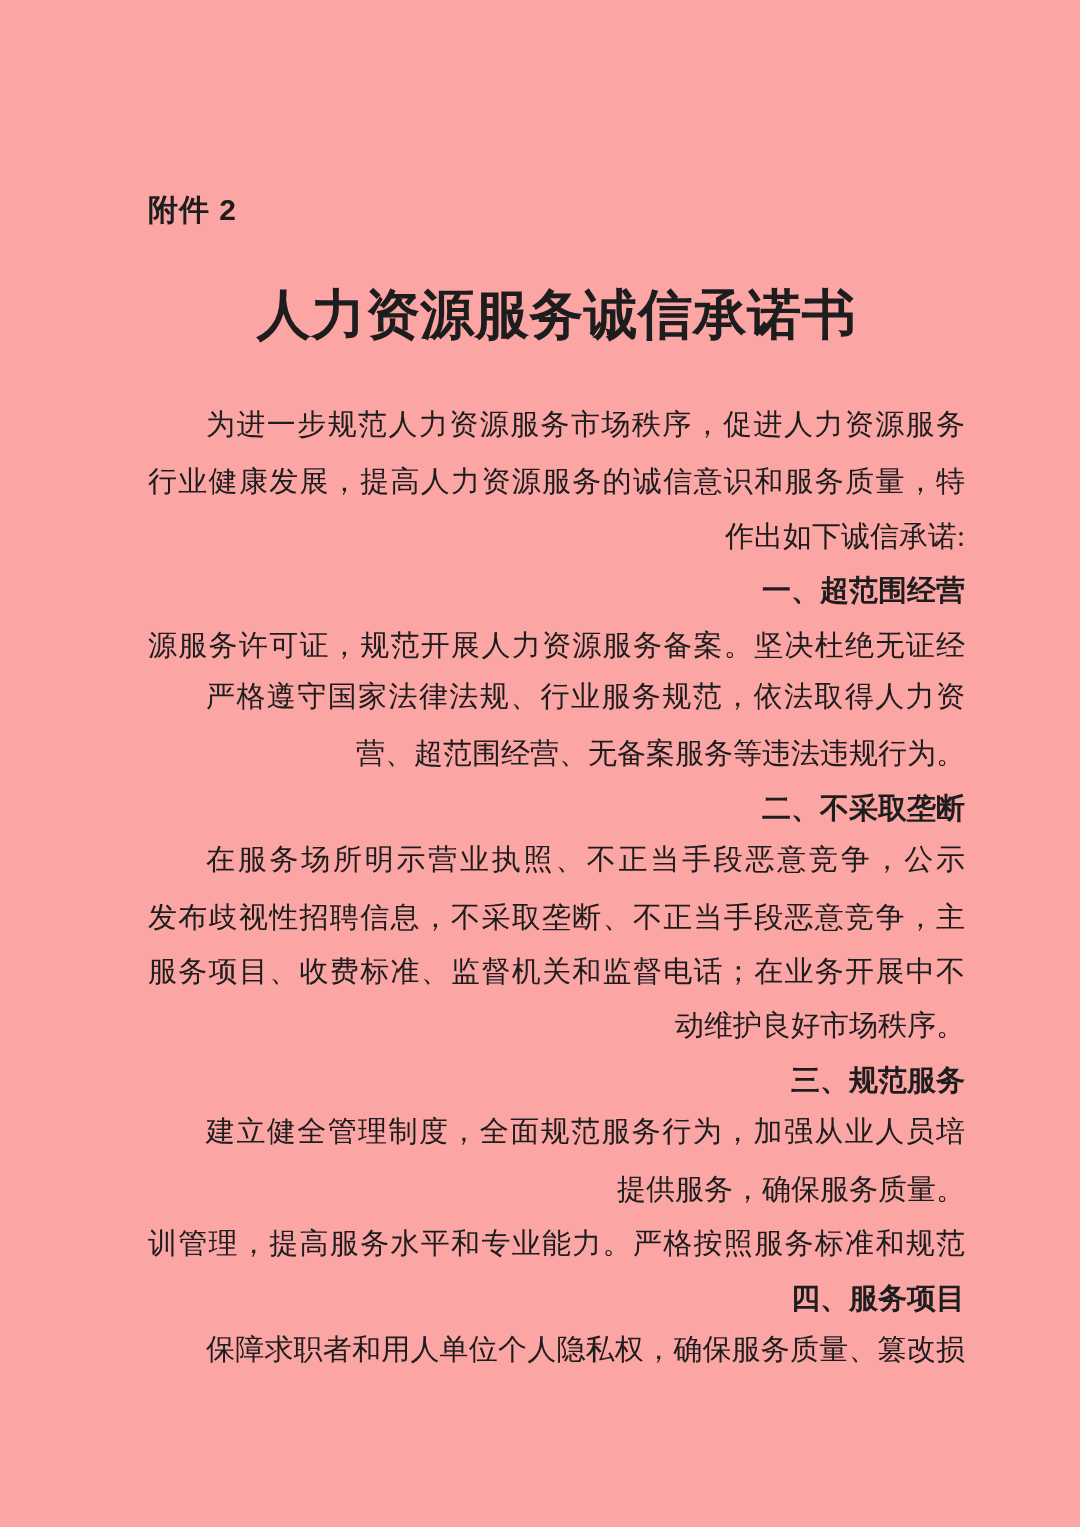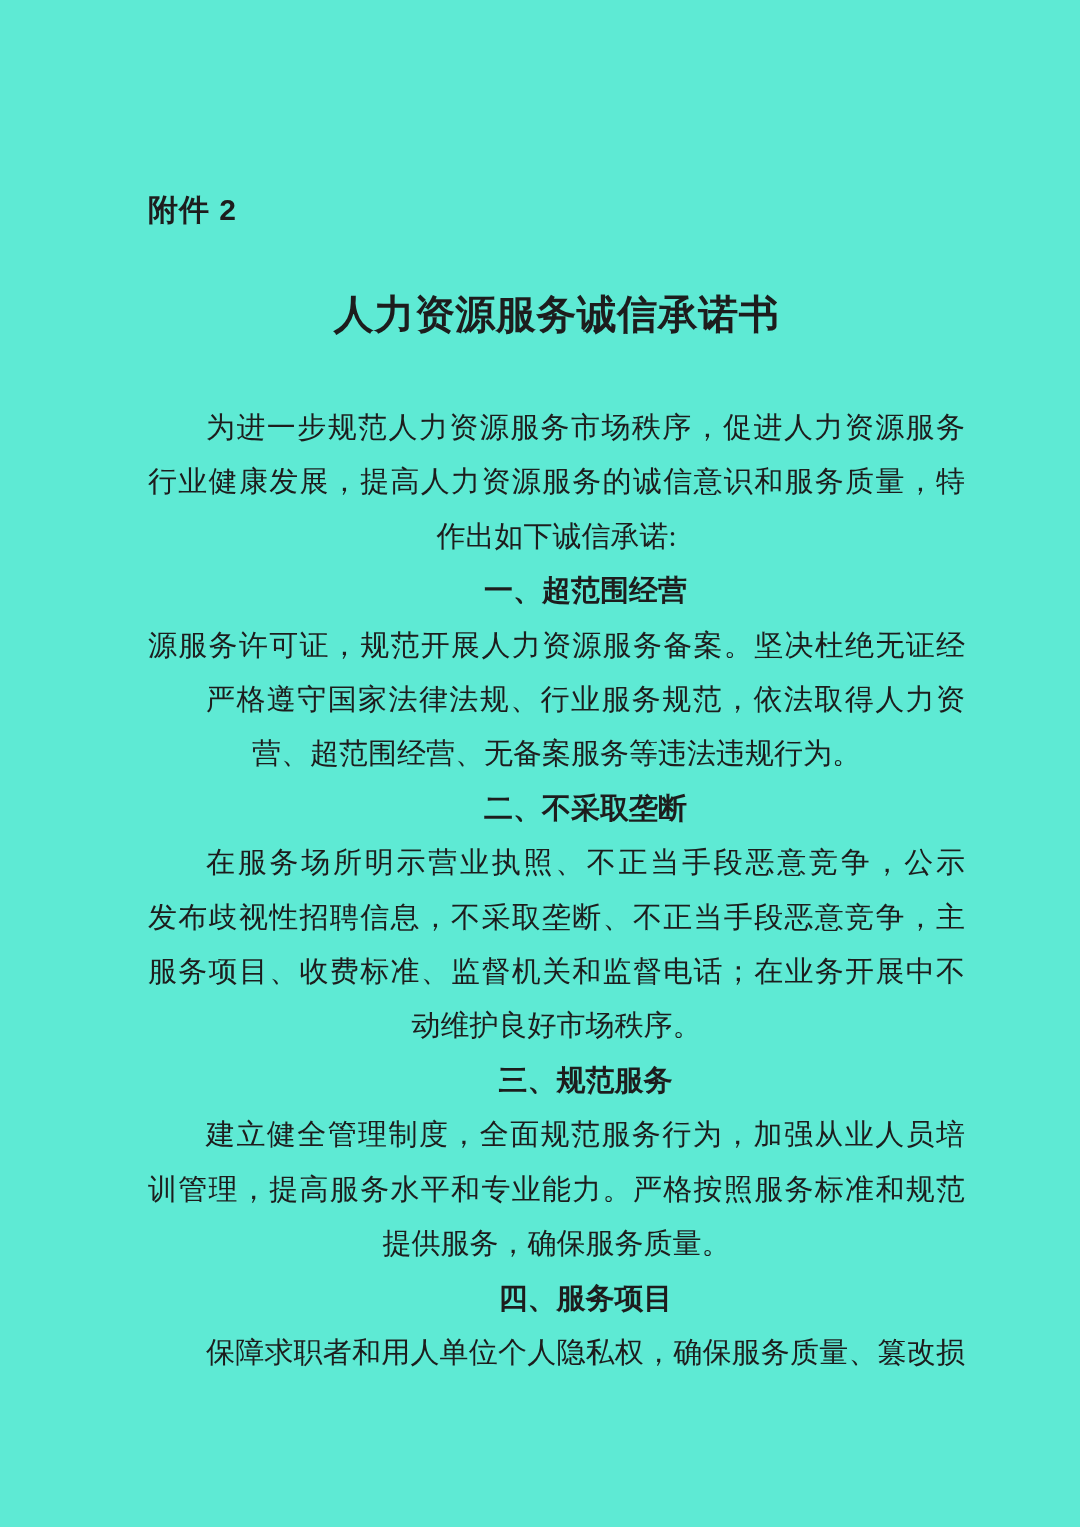"附件 2" div.page { background: #5eead4 -> #fca5a5 }
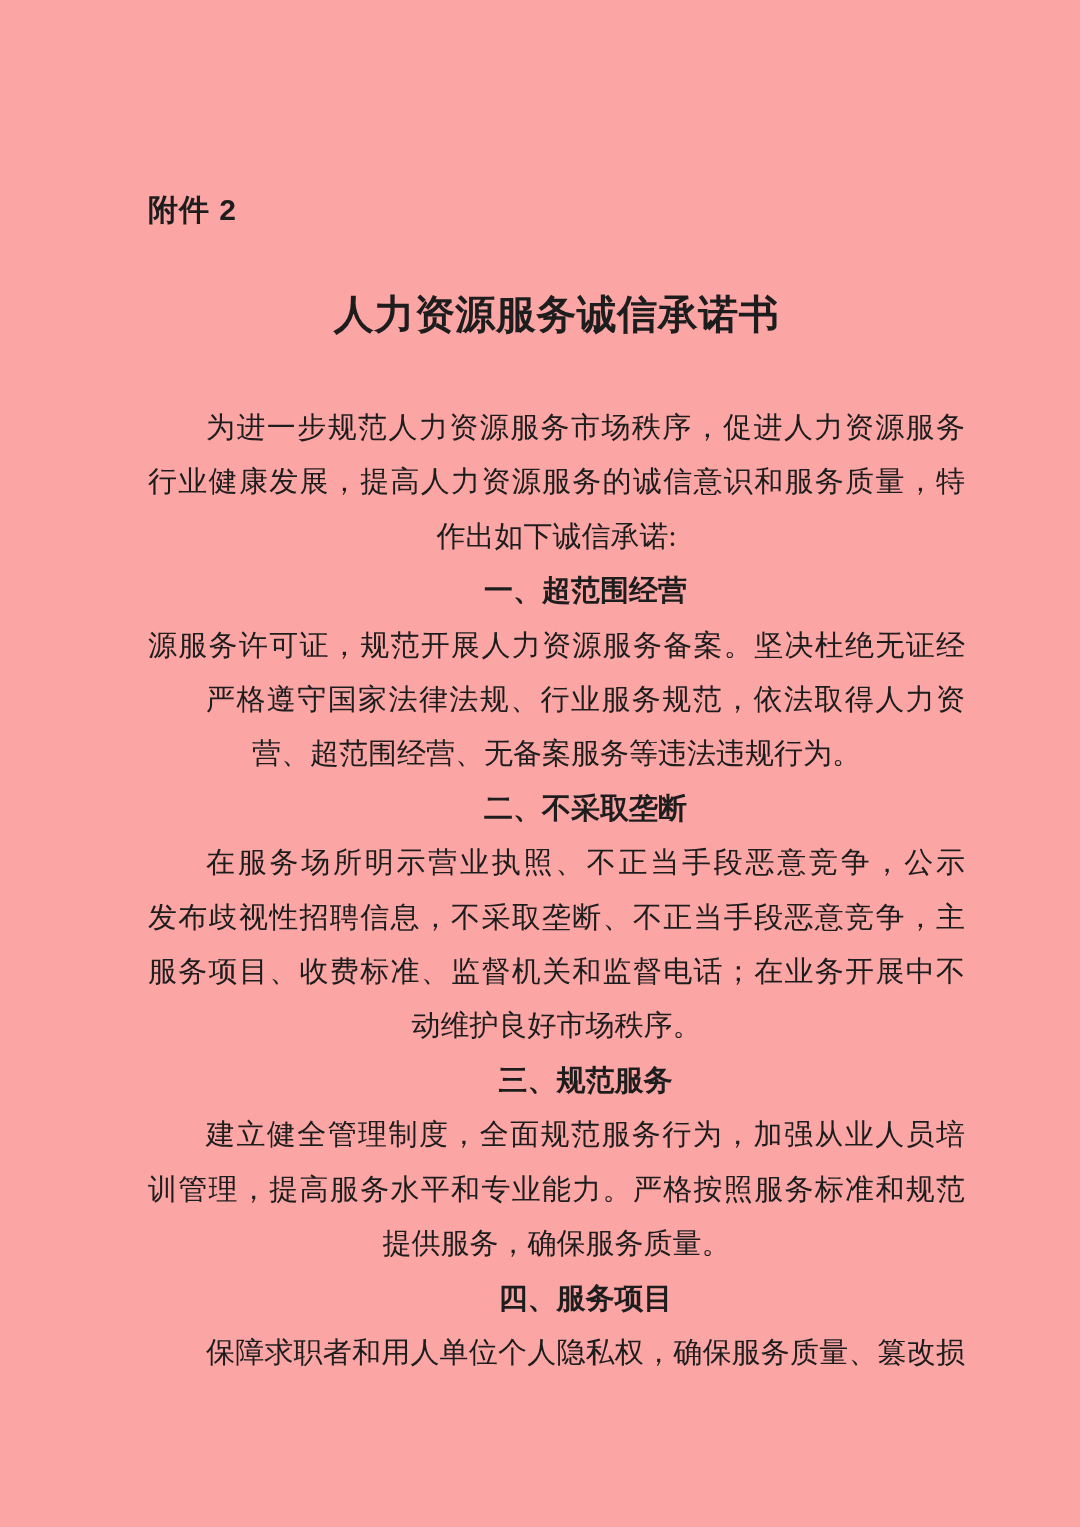"人力资源服务诚信承诺书" .title { font-size: 40px -> 54px }
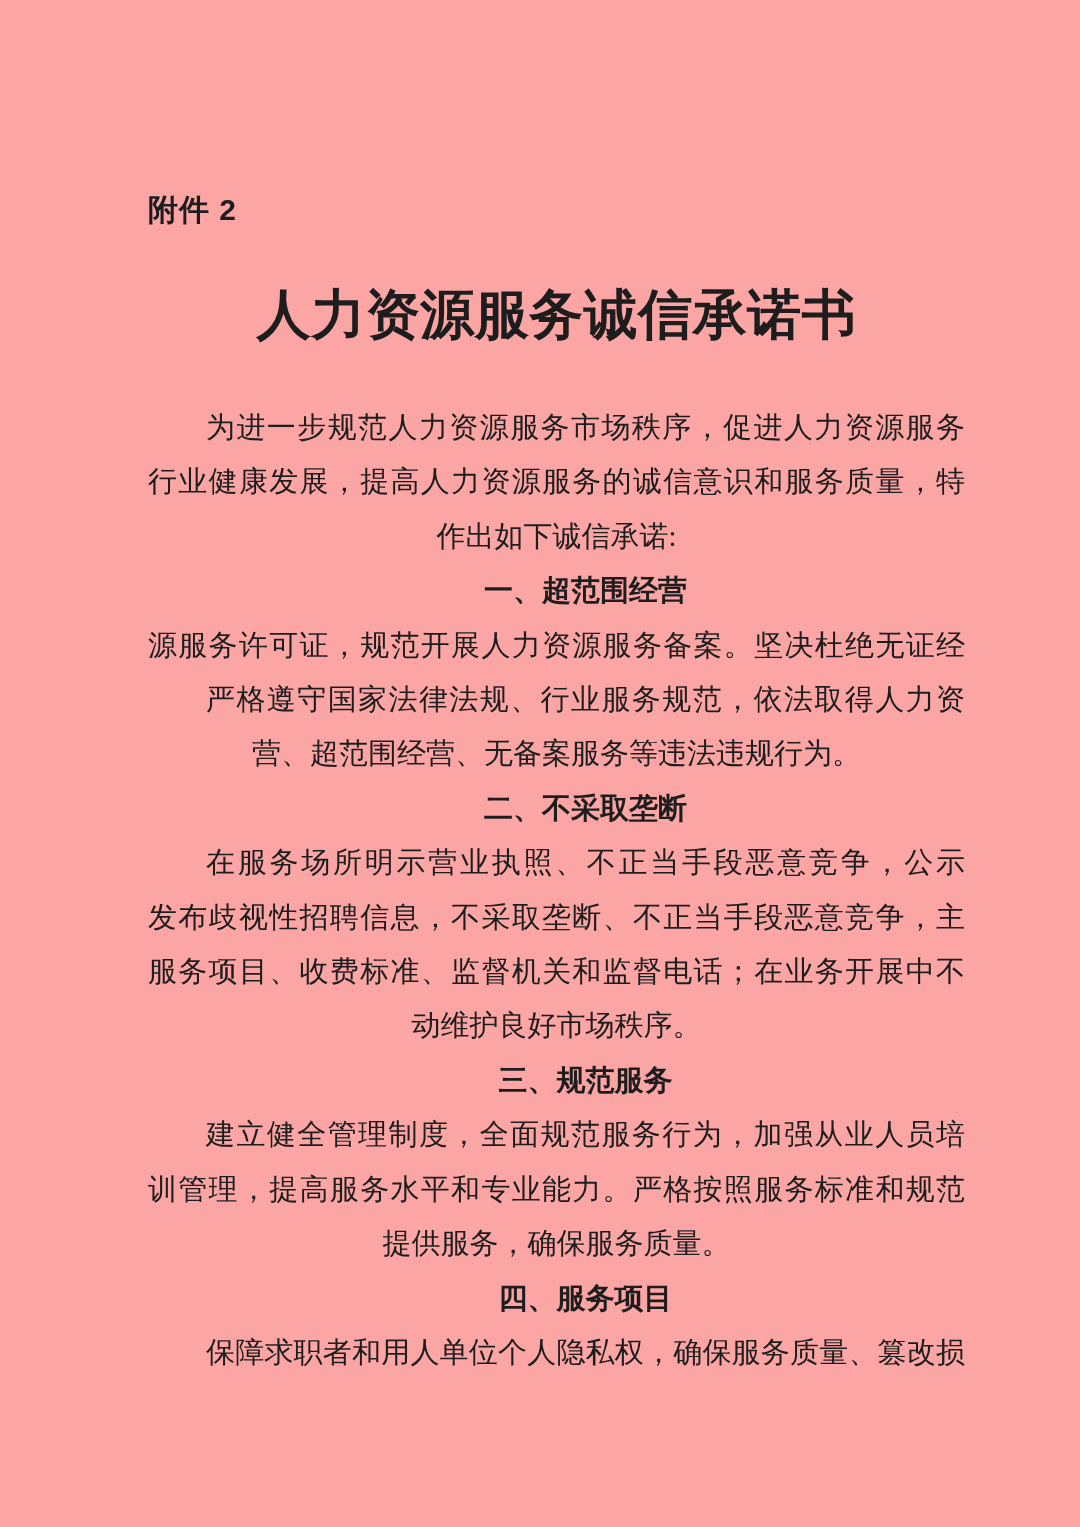"为进一步规范人力资源服务市场秩序，促进人力资源服务" .line.indent { font-family: none -> Liberation Mono, monospace }
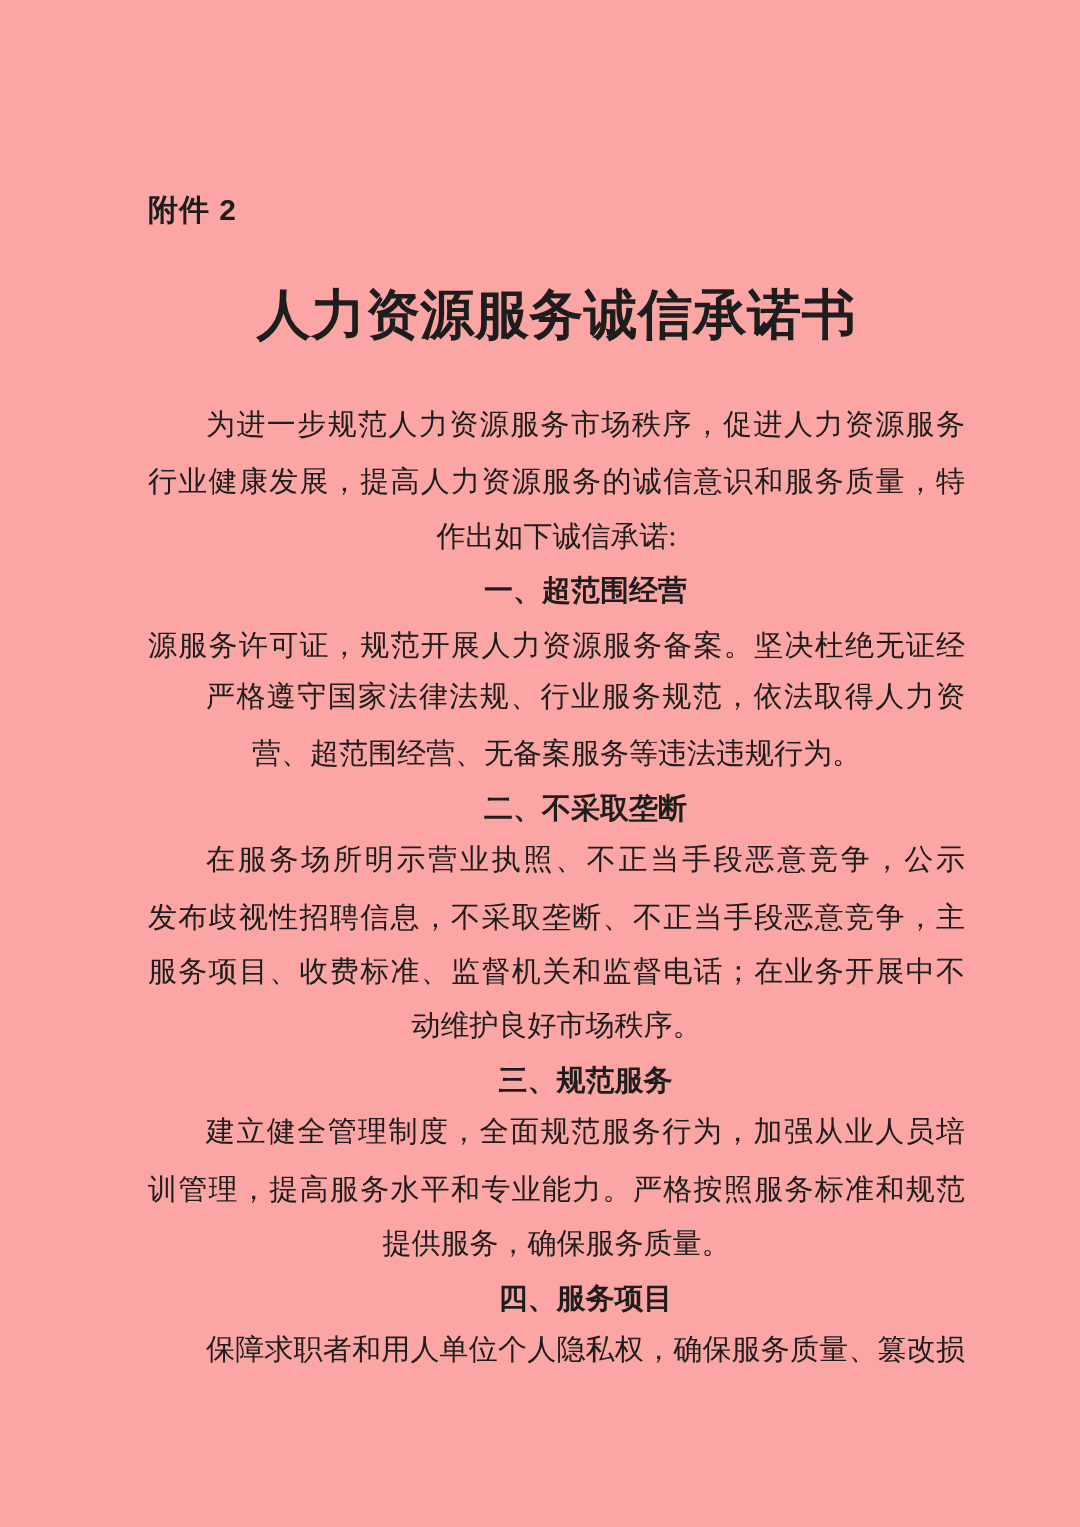"作出如下诚信承诺:" .line.nojust { text-align: center -> right }
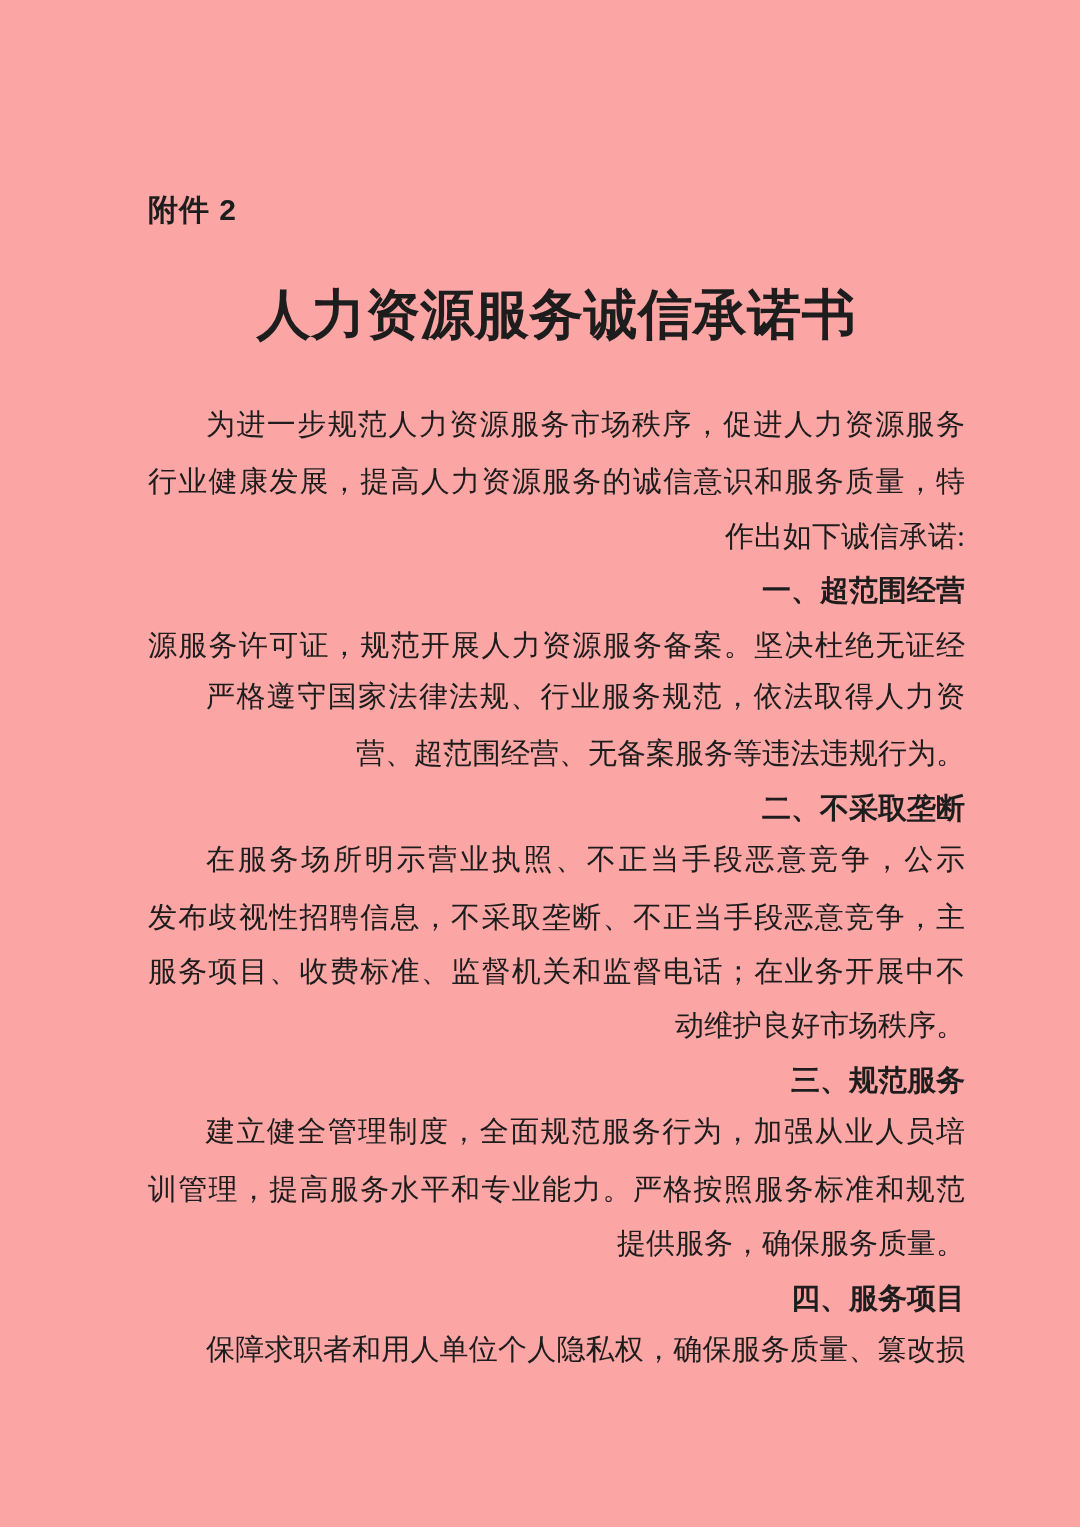"训管理，提高服务水平和专业能力。严格按照服务标准和规范" div.line { order: before "提供服务，确保服务质量。" -> after "提供服务，确保服务质量。" }
